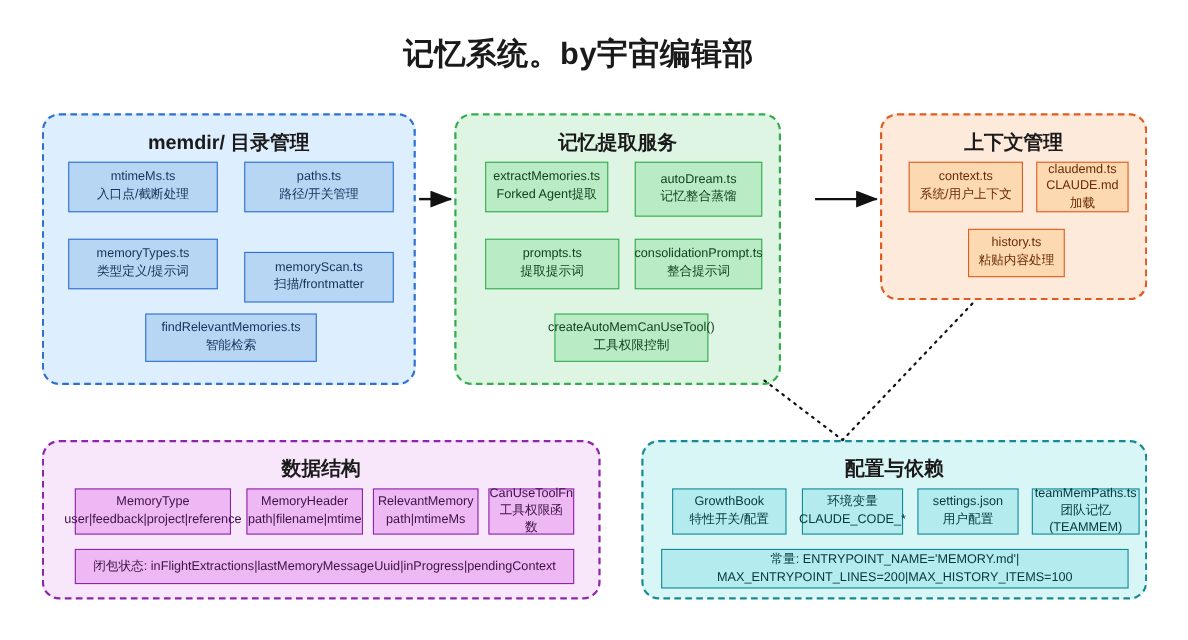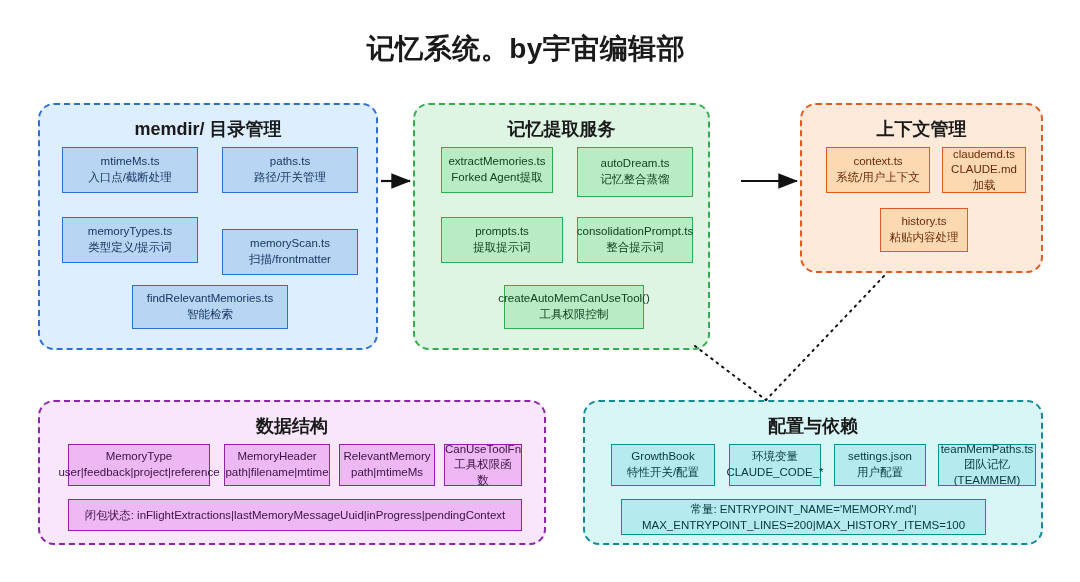"常量: ENTRYPOINT_NAME='MEMORY.md'|" div.node { left: 36px -> 16px; width: 365px -> 425px }
